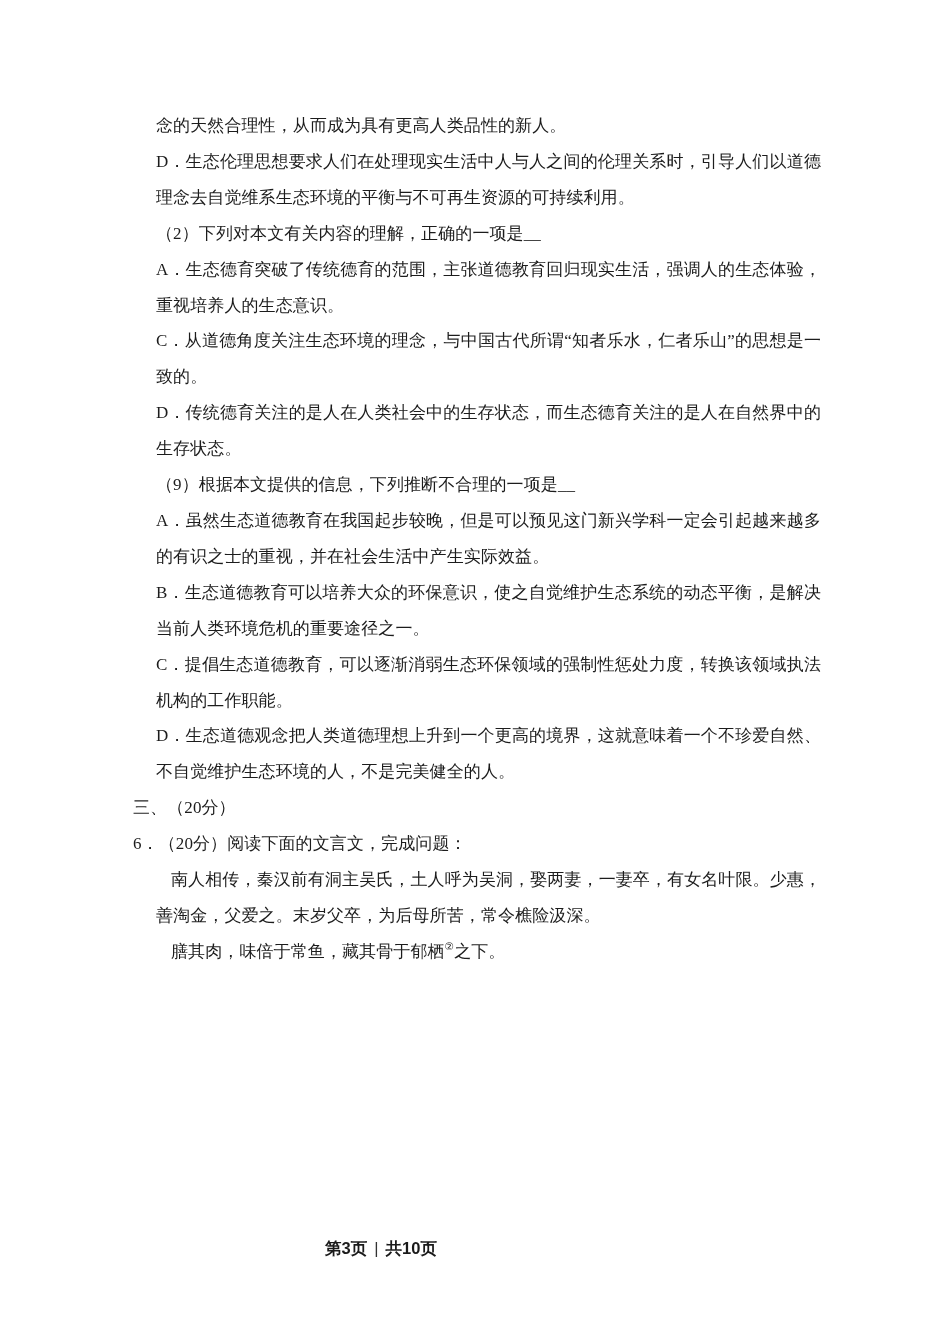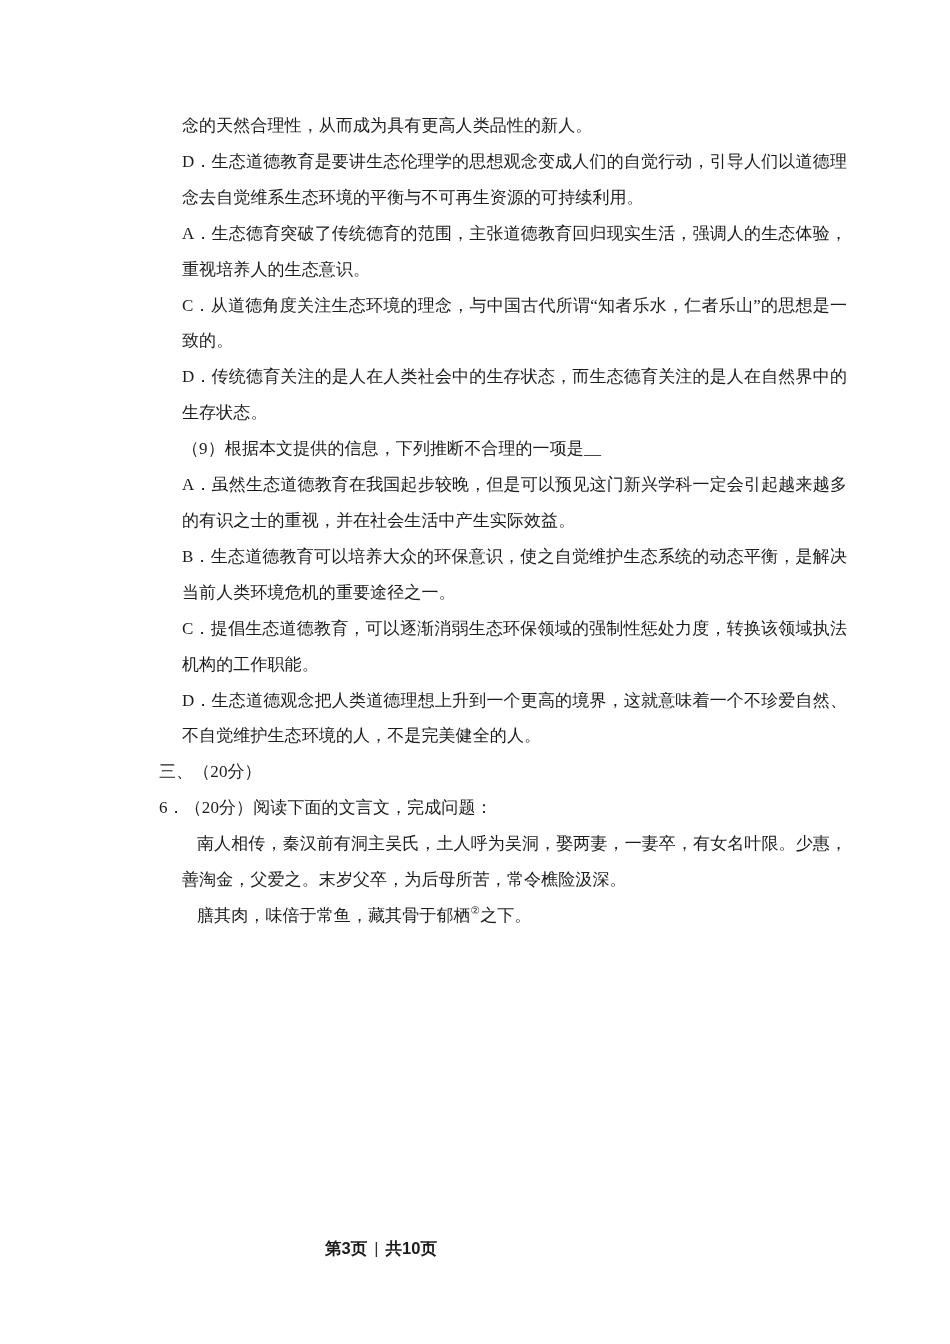"念的天然合理性，从而成为具有更高人类品性的新人。" #doc-body { left: 182px -> 156px }
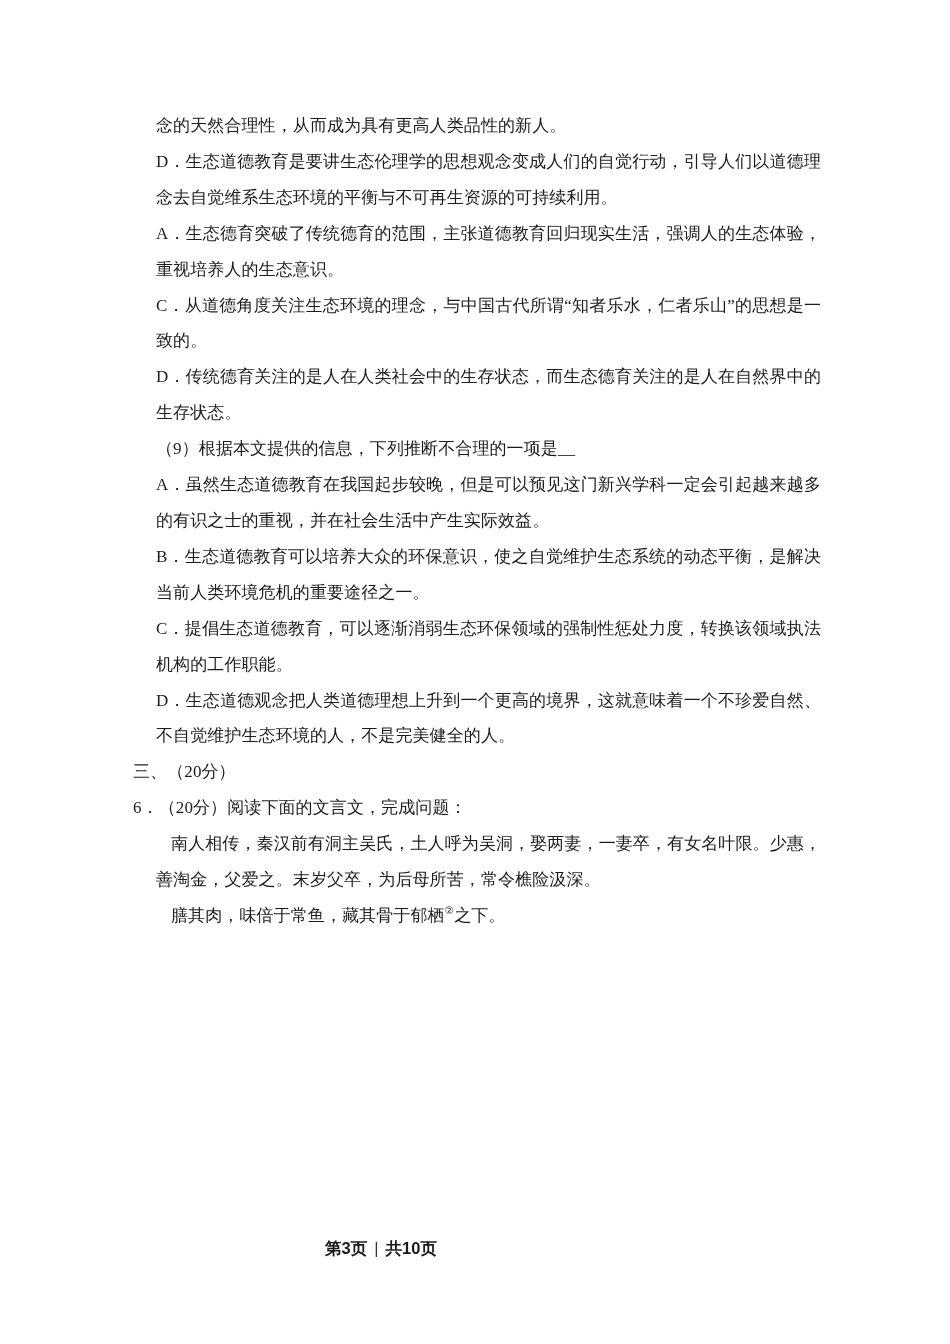"D．生态道德教育是要讲生态伦理学的思想观念变成人们的自觉行动，引导人们以道德理念" p { text: 道德教育是要讲生态伦理学的思想观念变成人们的自觉行动 -> 伦理思想要求人们在处理现实生活中人与人之间的伦理关系时 }
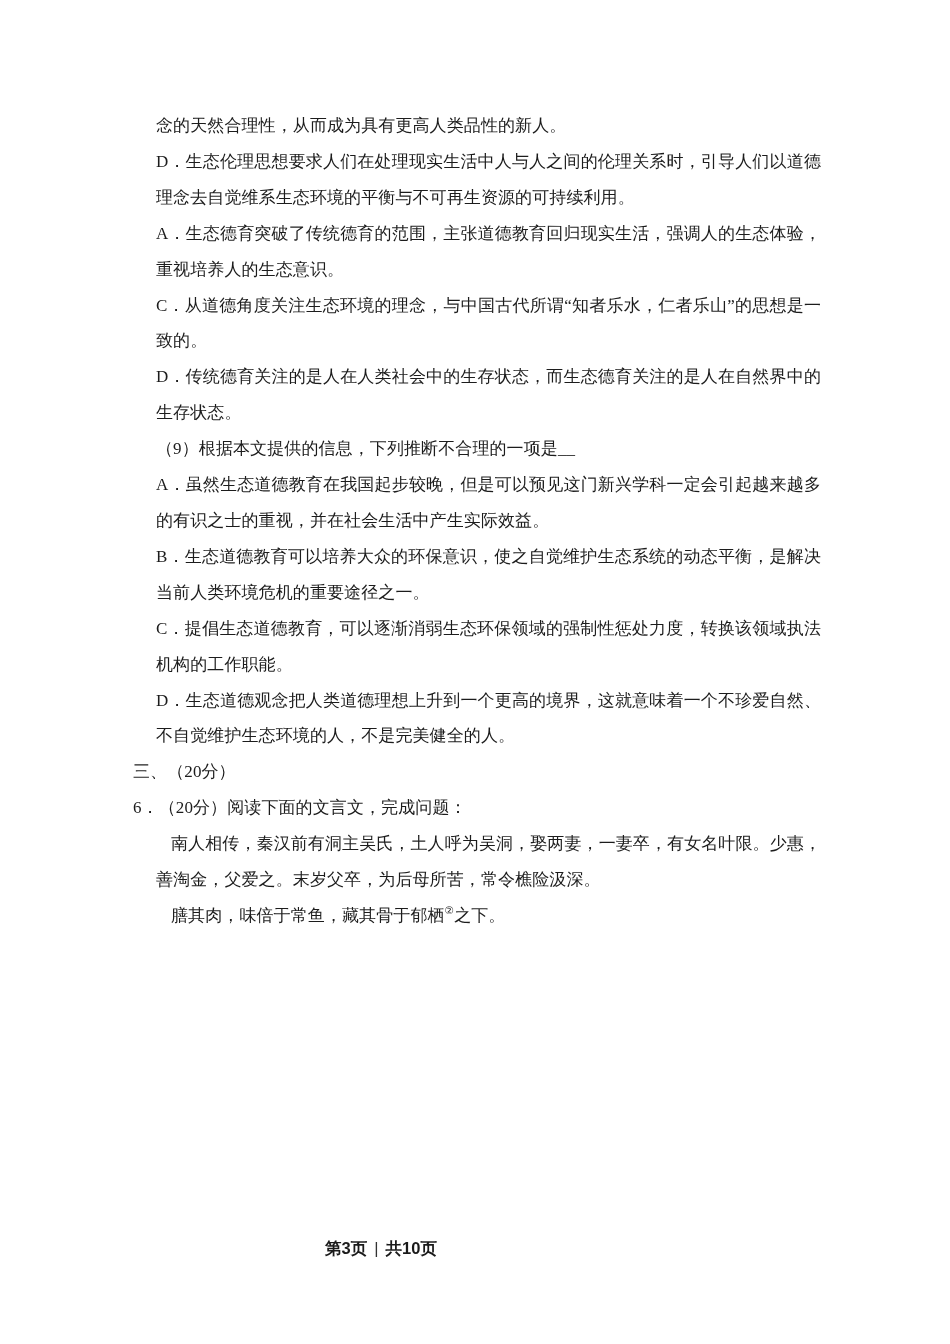"（2）下列对本文有关内容的理解，正确的一项是__" p { html: none -> <p>（2）下列对本文有关内容的理解，正确的一项是__</p> }
